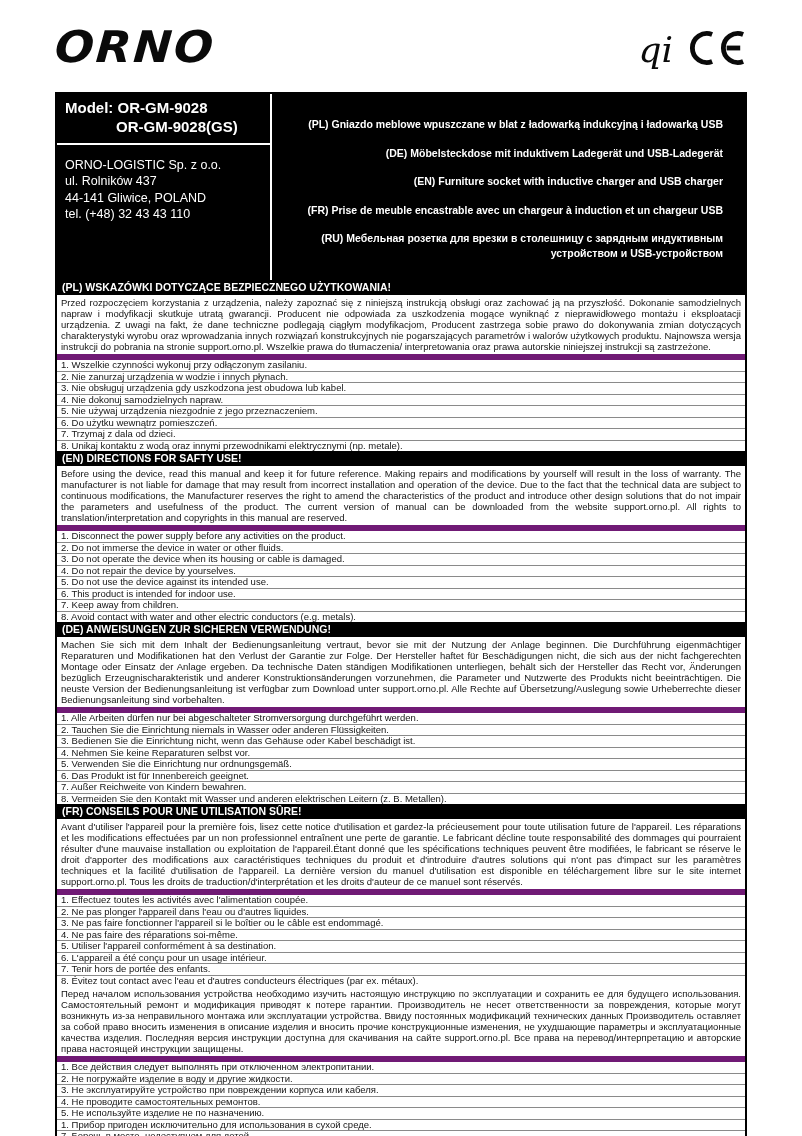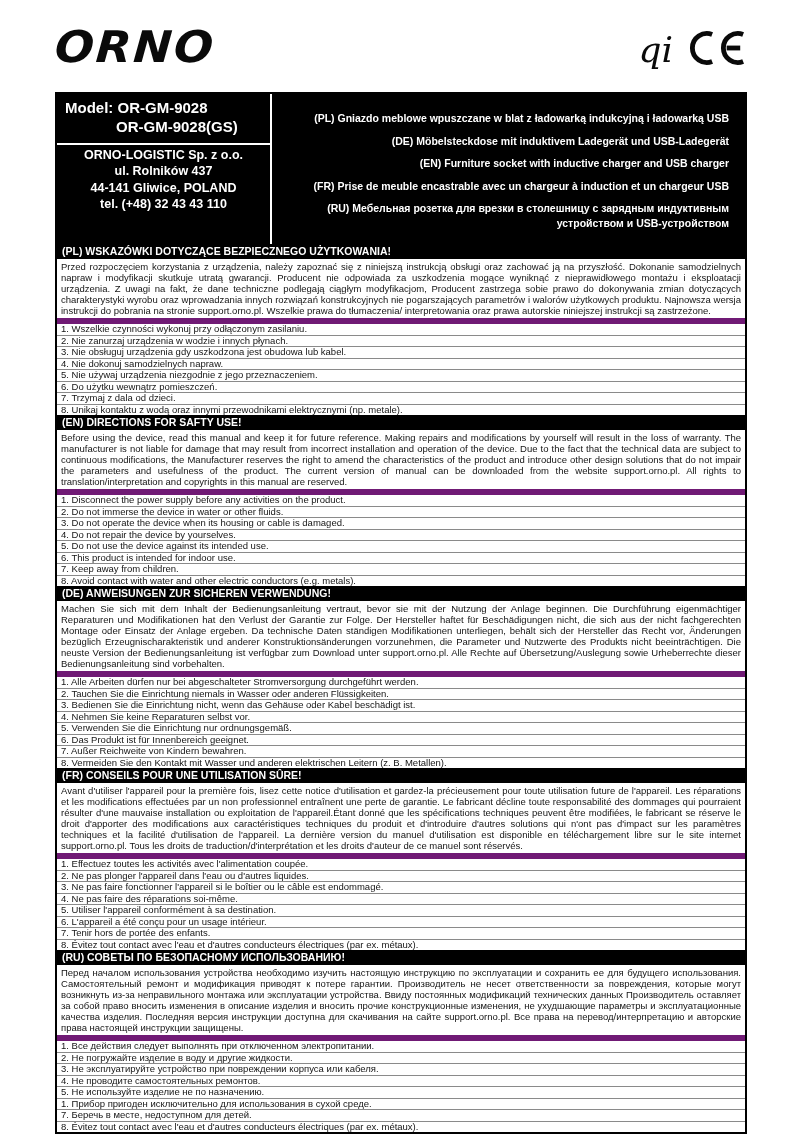"(PL) Gniazdo meblowe wpuszczane w" .mb-right div { margin: 8px -> 14px }
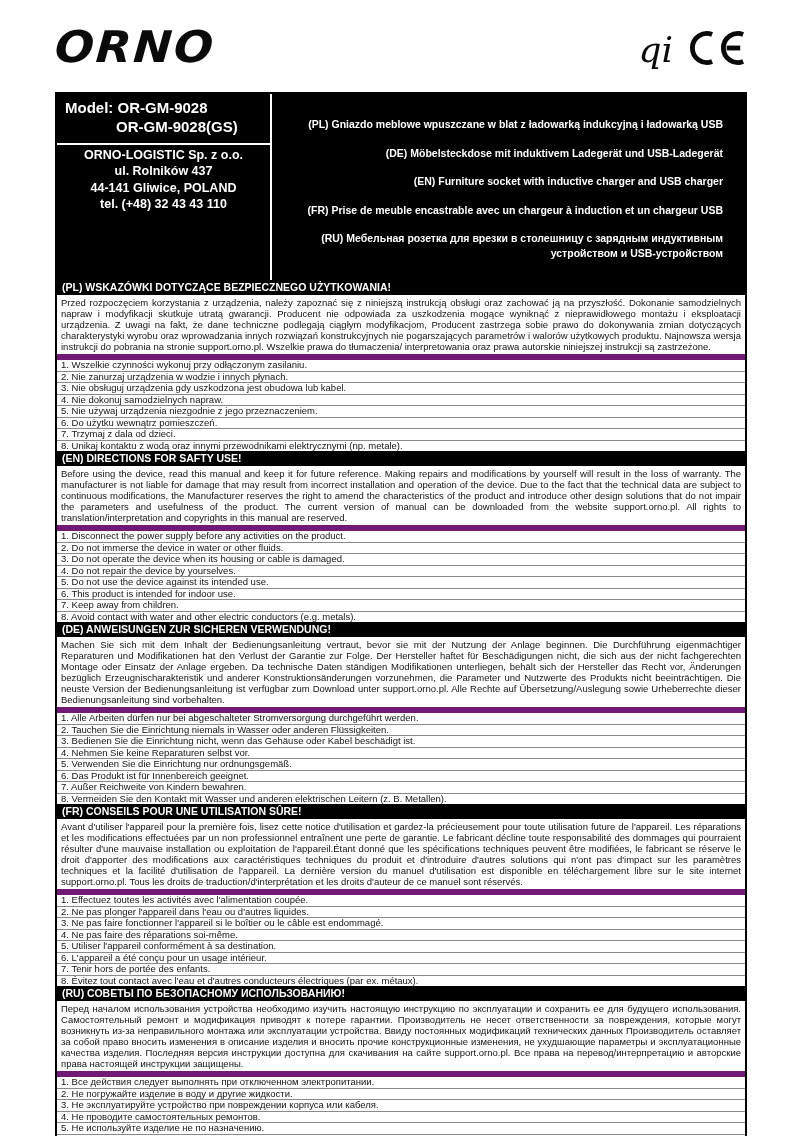"ORNO-LOGISTIC Sp. z o.o." .addr { font-weight: bold -> normal; padding: 2px 8px 7px 8px -> 12px 8px 7px 8px; text-align: center -> none }
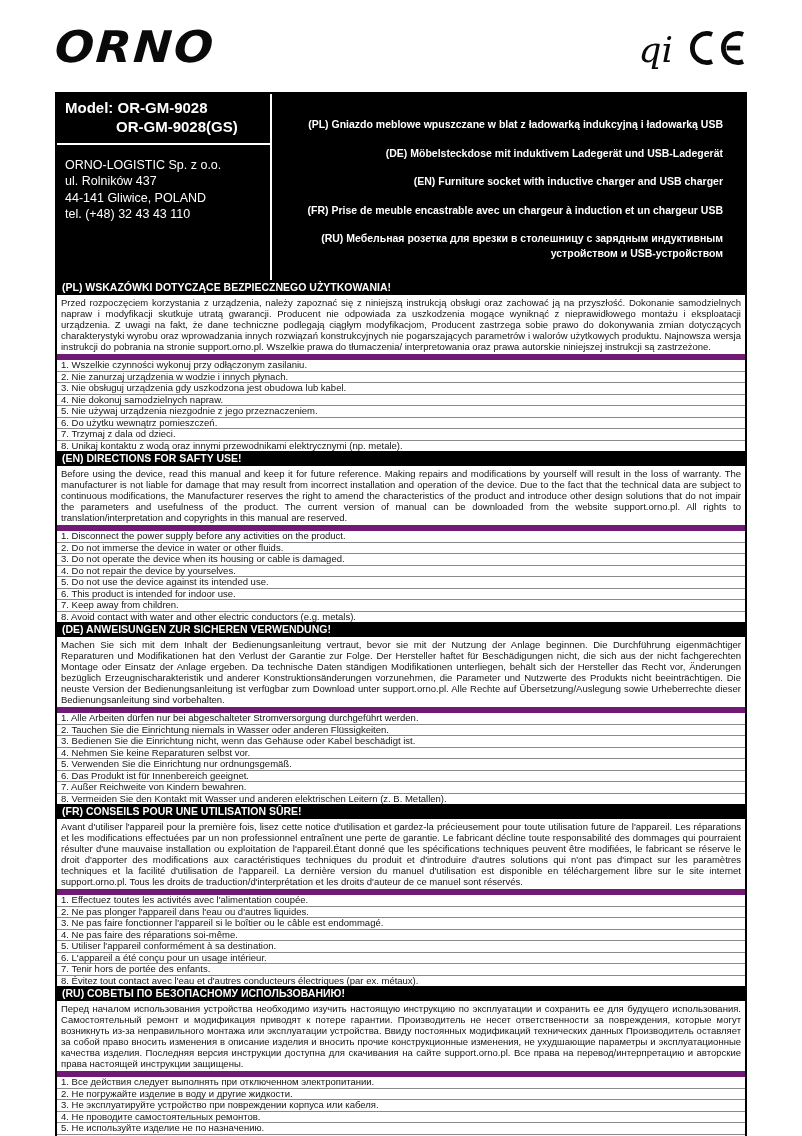"(RU) СОВЕТЫ ПО БЕЗОПАСНОМУ" div.sec-header { html: <div>(RU) СОВЕТЫ ПО БЕЗОПАСНОМУ ИСПОЛЬЗОВАНИЮ!</div> -> none }
